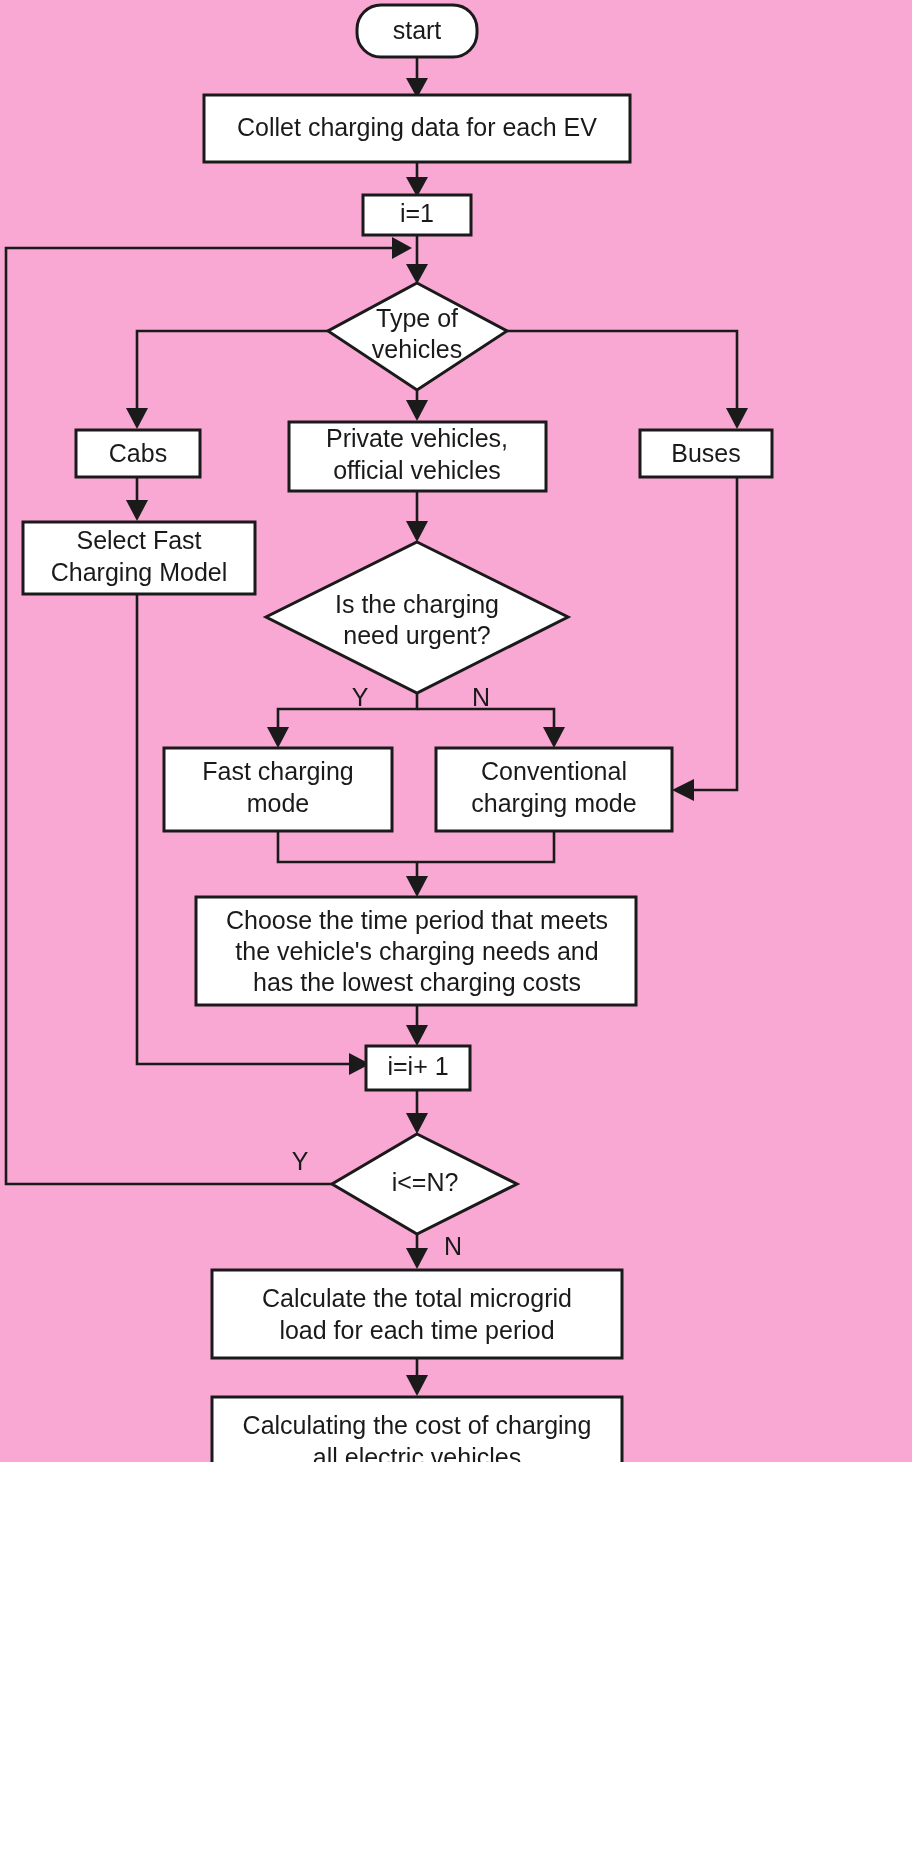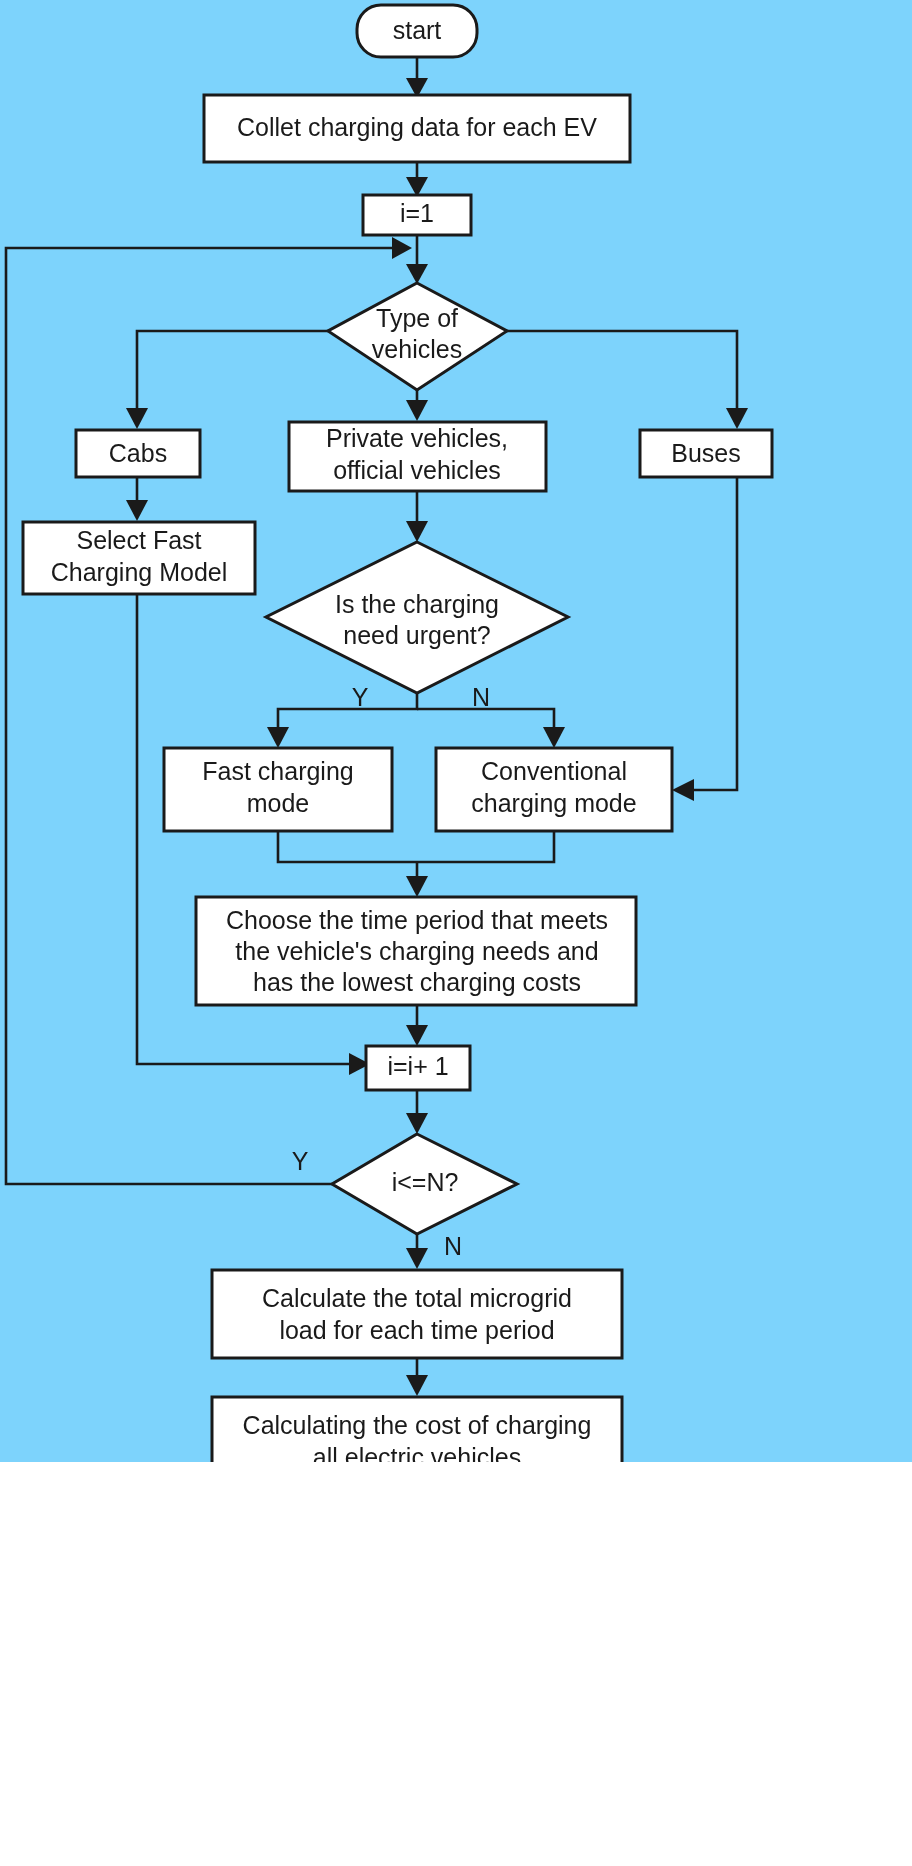"start" #page { background: #7dd3fc -> #f9a8d4 }
